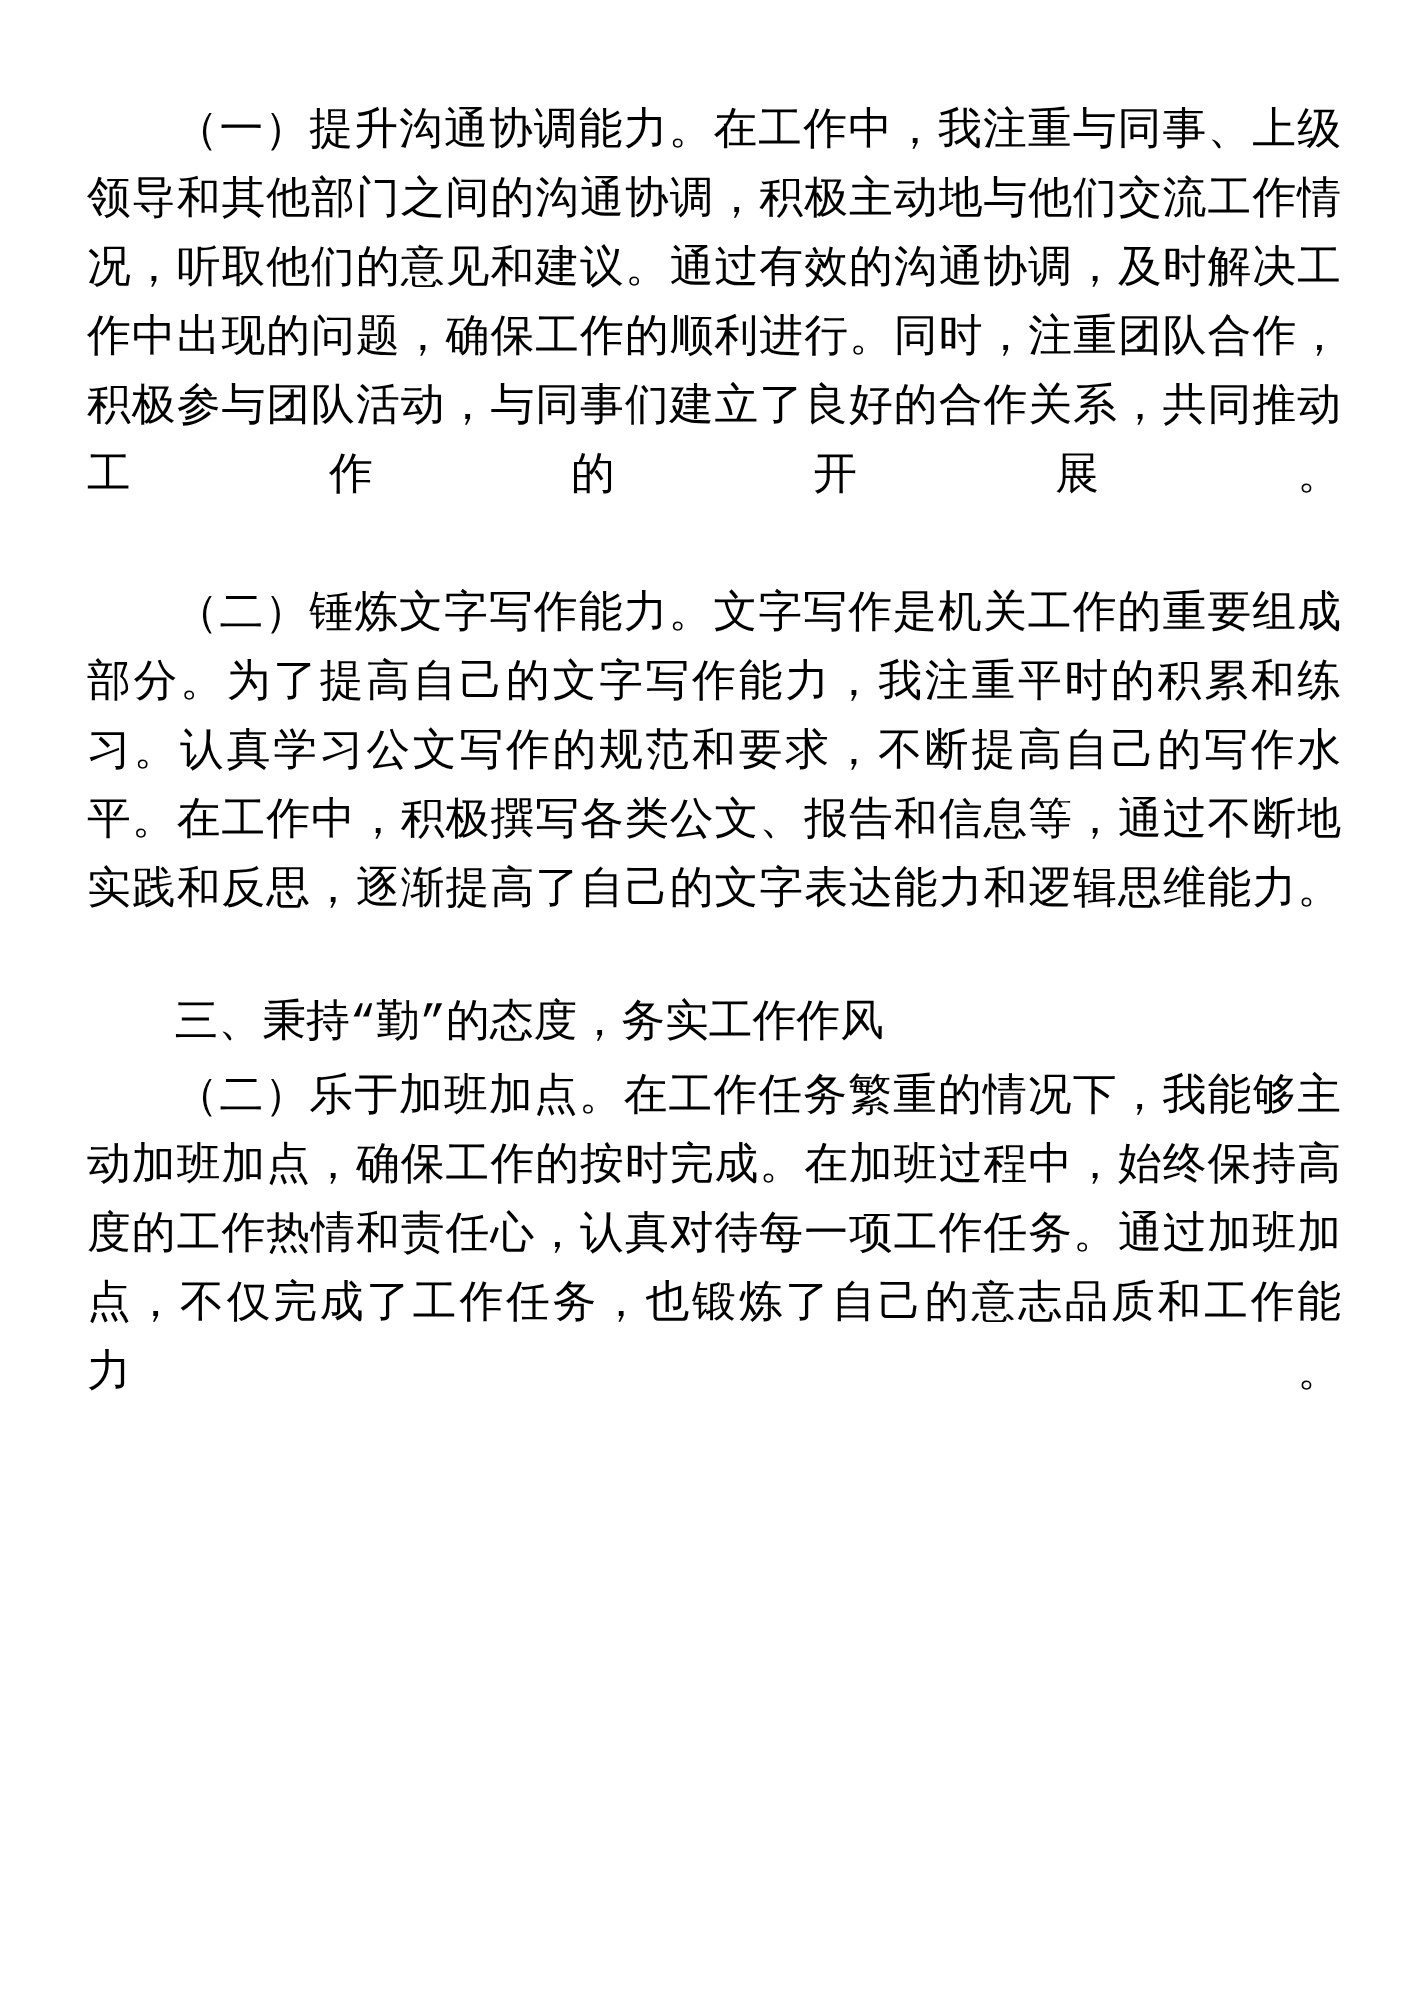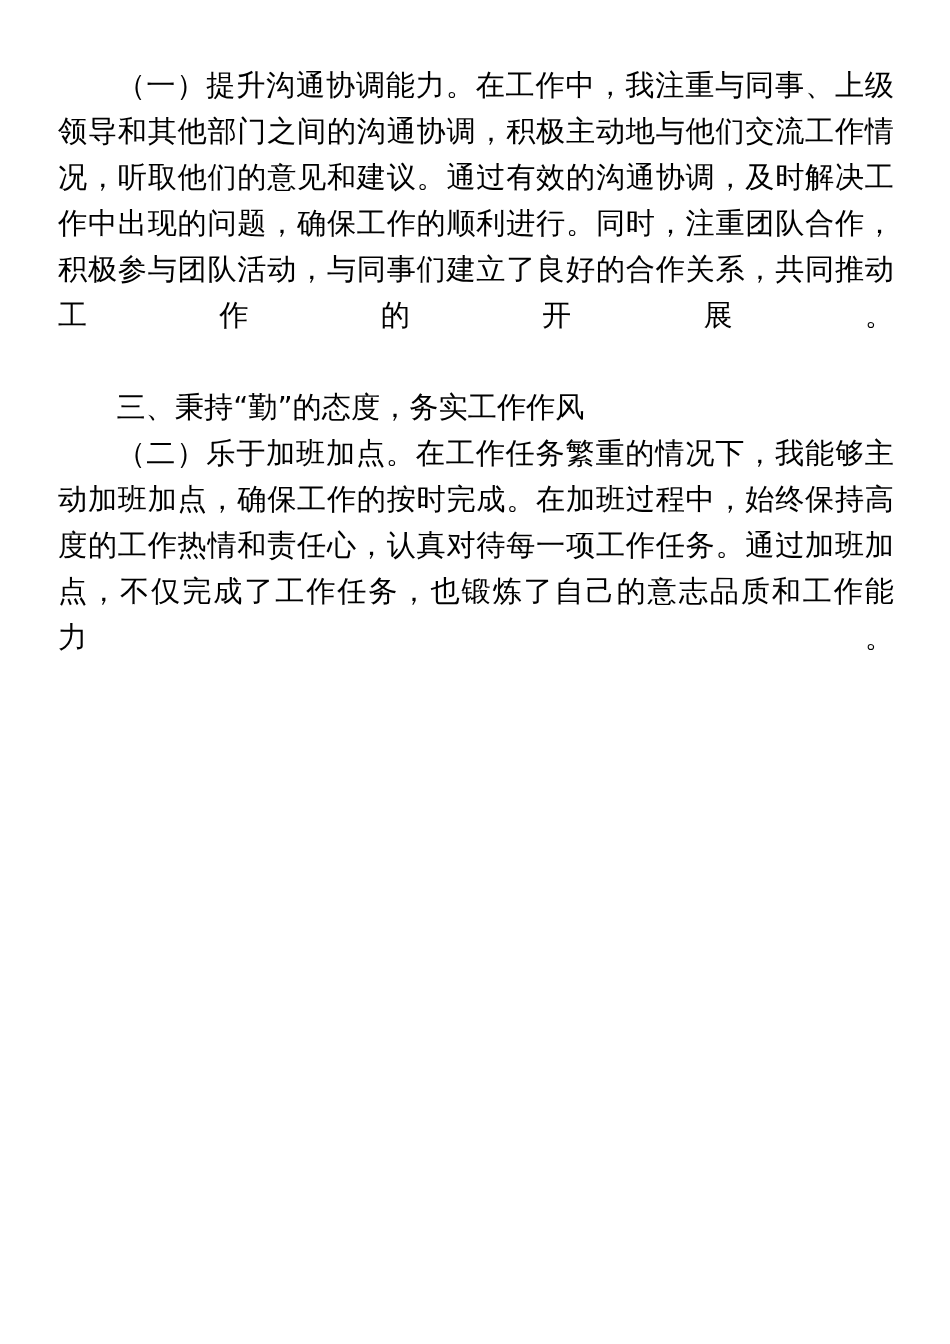"（二）锤炼文字写作能力。文字写作是机关工作的重要组成部分。为了提高自己的文字写作" p.para { html: none -> <p>（二）锤炼文字写作能力。文字写作是机关工作的重要组成部分。为了提高自己的文字写作能力，我注重平时的积累和练习。认真学习公文写作的规范和要求，不断提高自己的写作水平。在工作中，积极撰写各类公文、报告和信息等，通过不断地实践和反思，逐渐提高了自己的文字表达能力和逻辑思维能力。</p> }
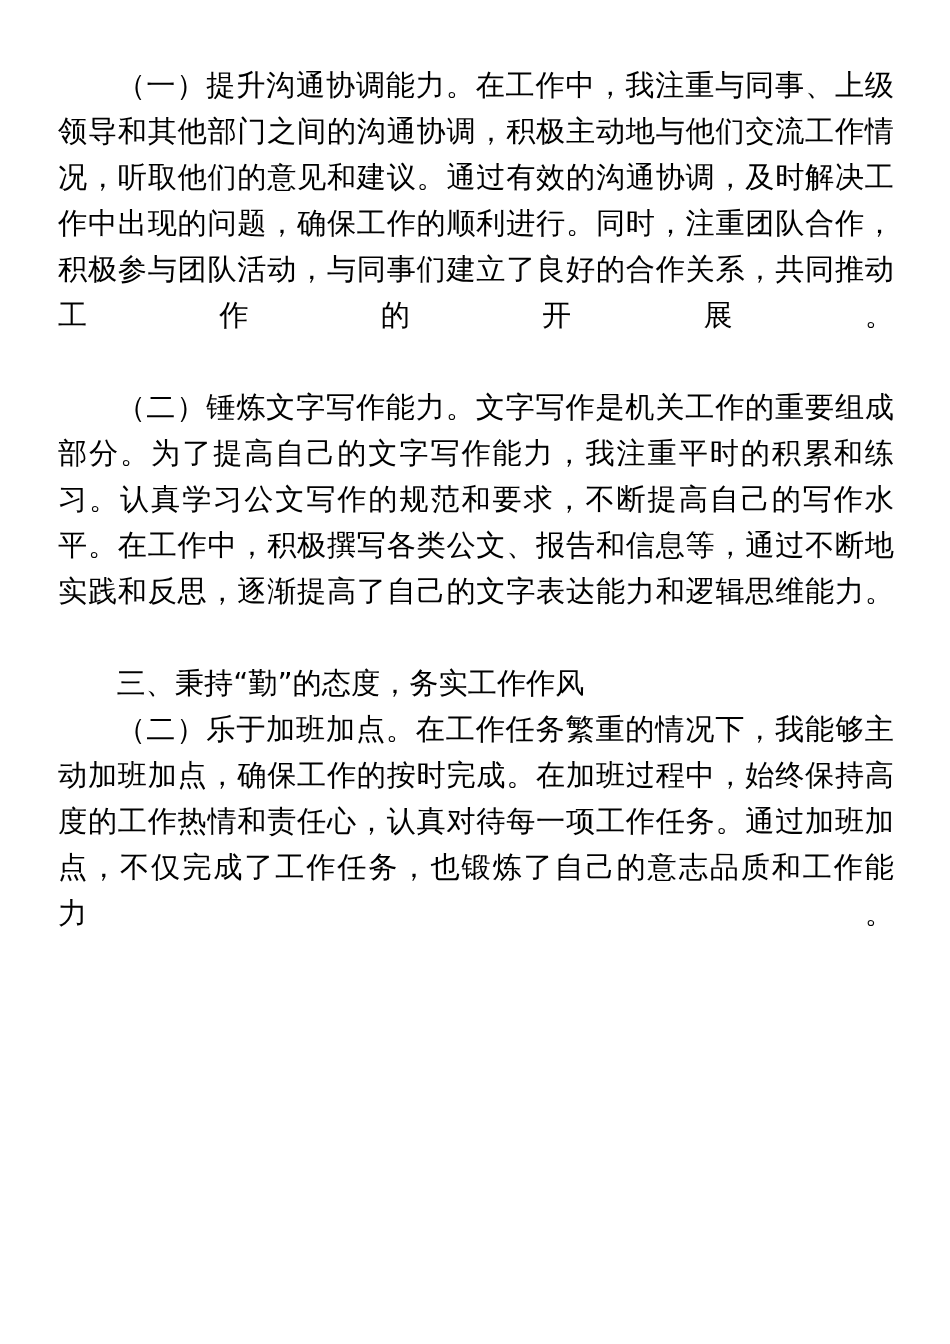"三、秉持“勤”的态度，务实工作作风" p.para.heading { font-family: none -> Liberation Mono, monospace }
